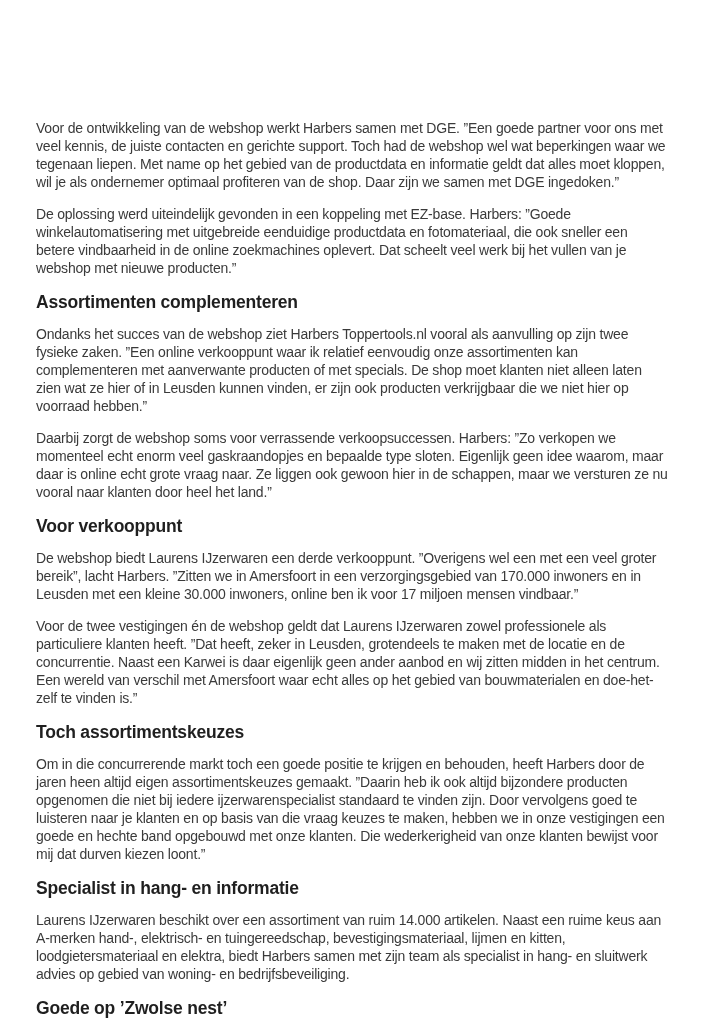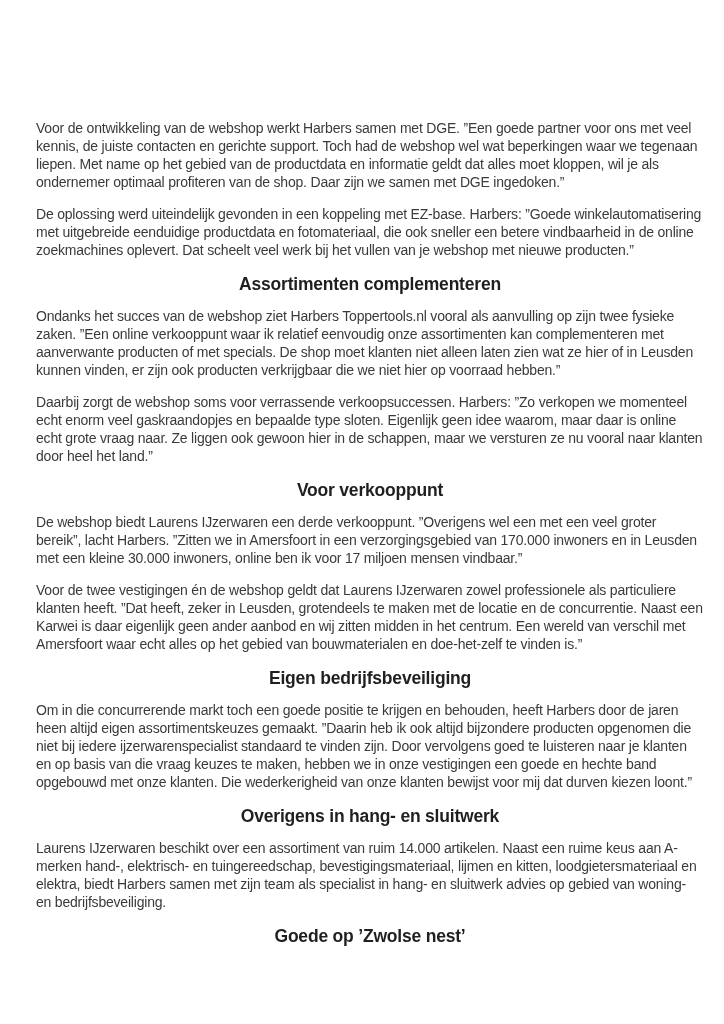"Voor de ontwikkeling van de" .doc-page { padding: 119px 20px 0 36px -> 119px 56px 0 36px }
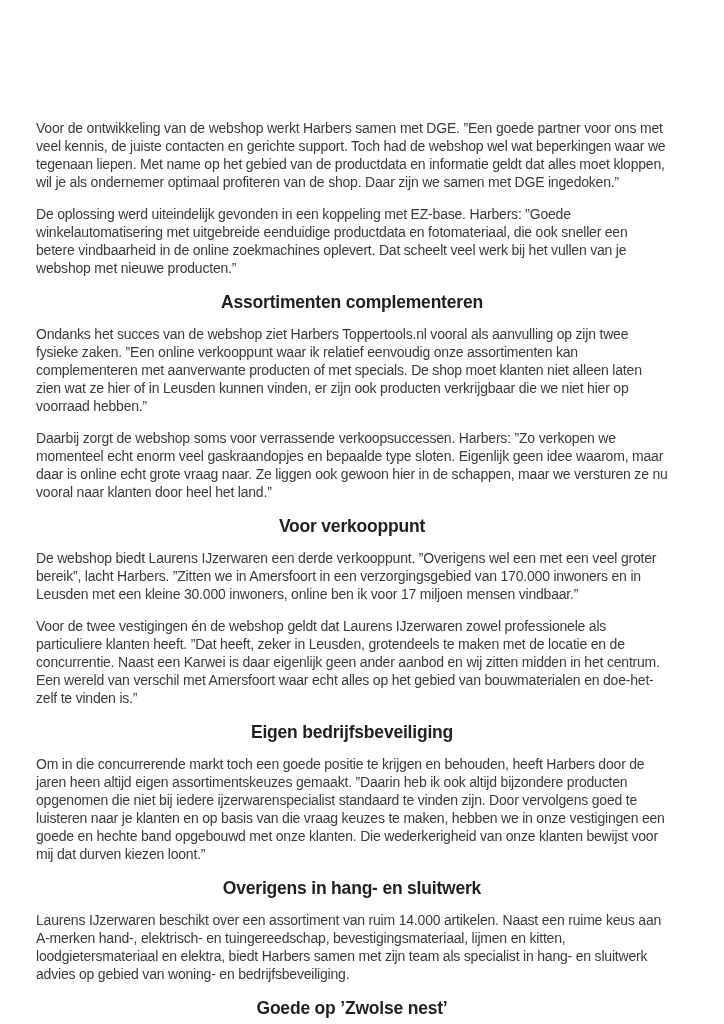"Assortimenten complementeren" .doc-page h2 { text-align: center -> none }
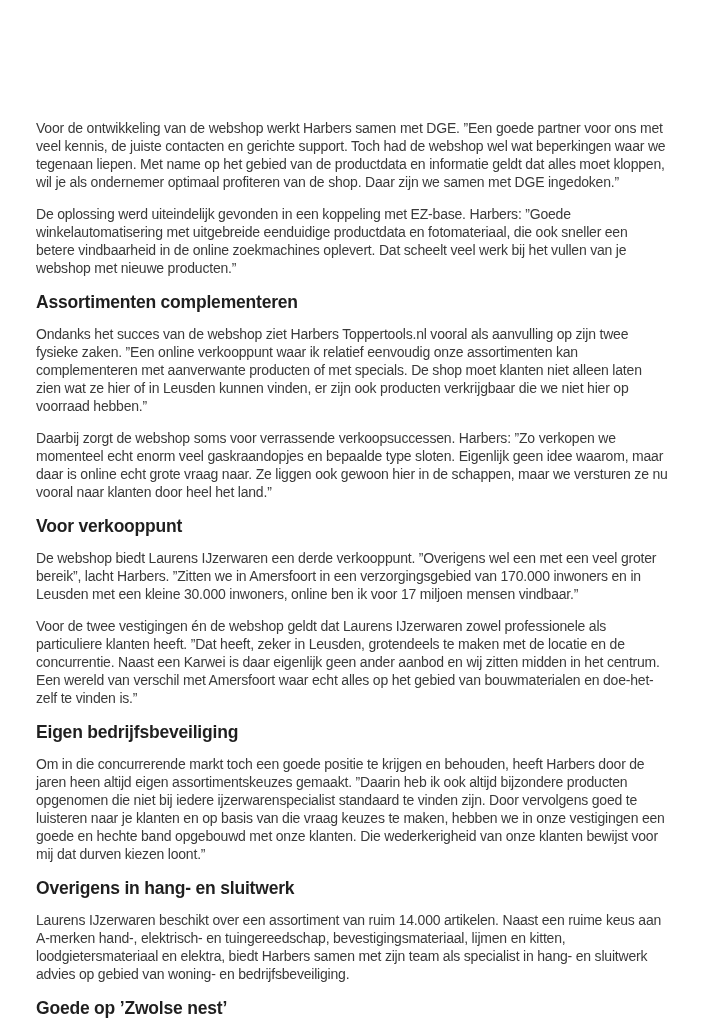"Eigen bedrijfsbeveiliging" h2 { text: Eigen bedrijfsbeveiliging -> Toch assortimentskeuzes }
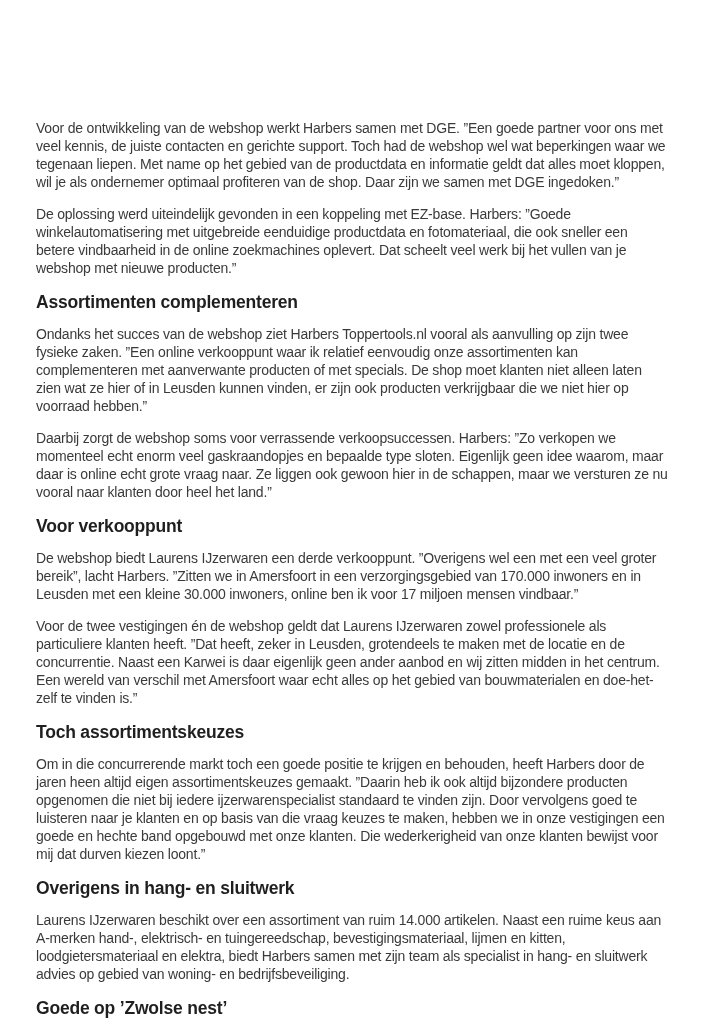"Overigens in hang- en sluitwerk" h2 { text: Overigens in hang- en sluitwerk -> Specialist in hang- en informatie }
